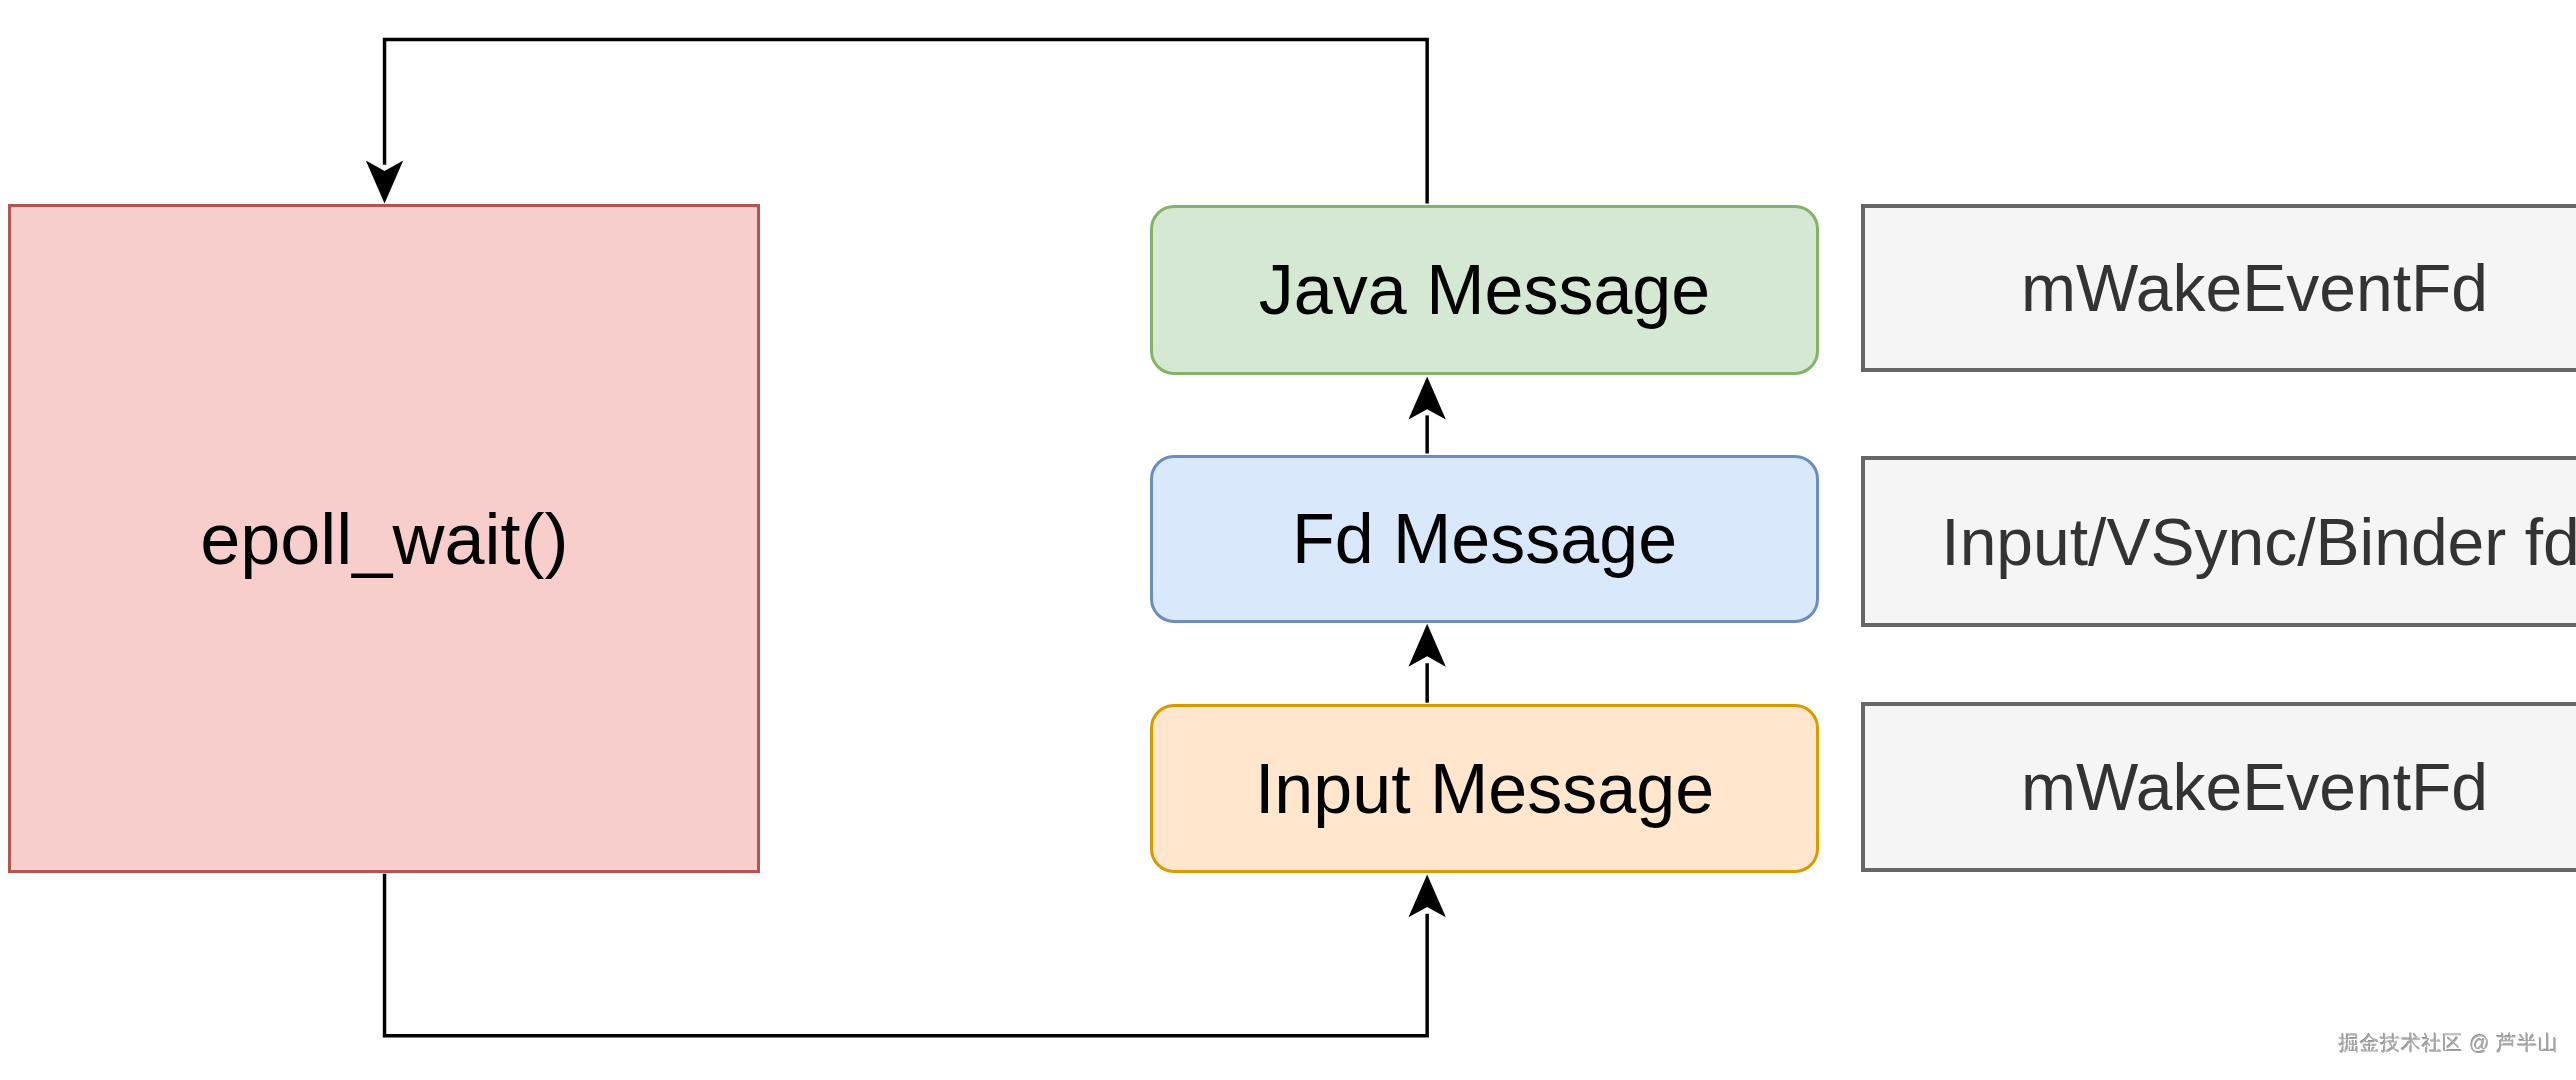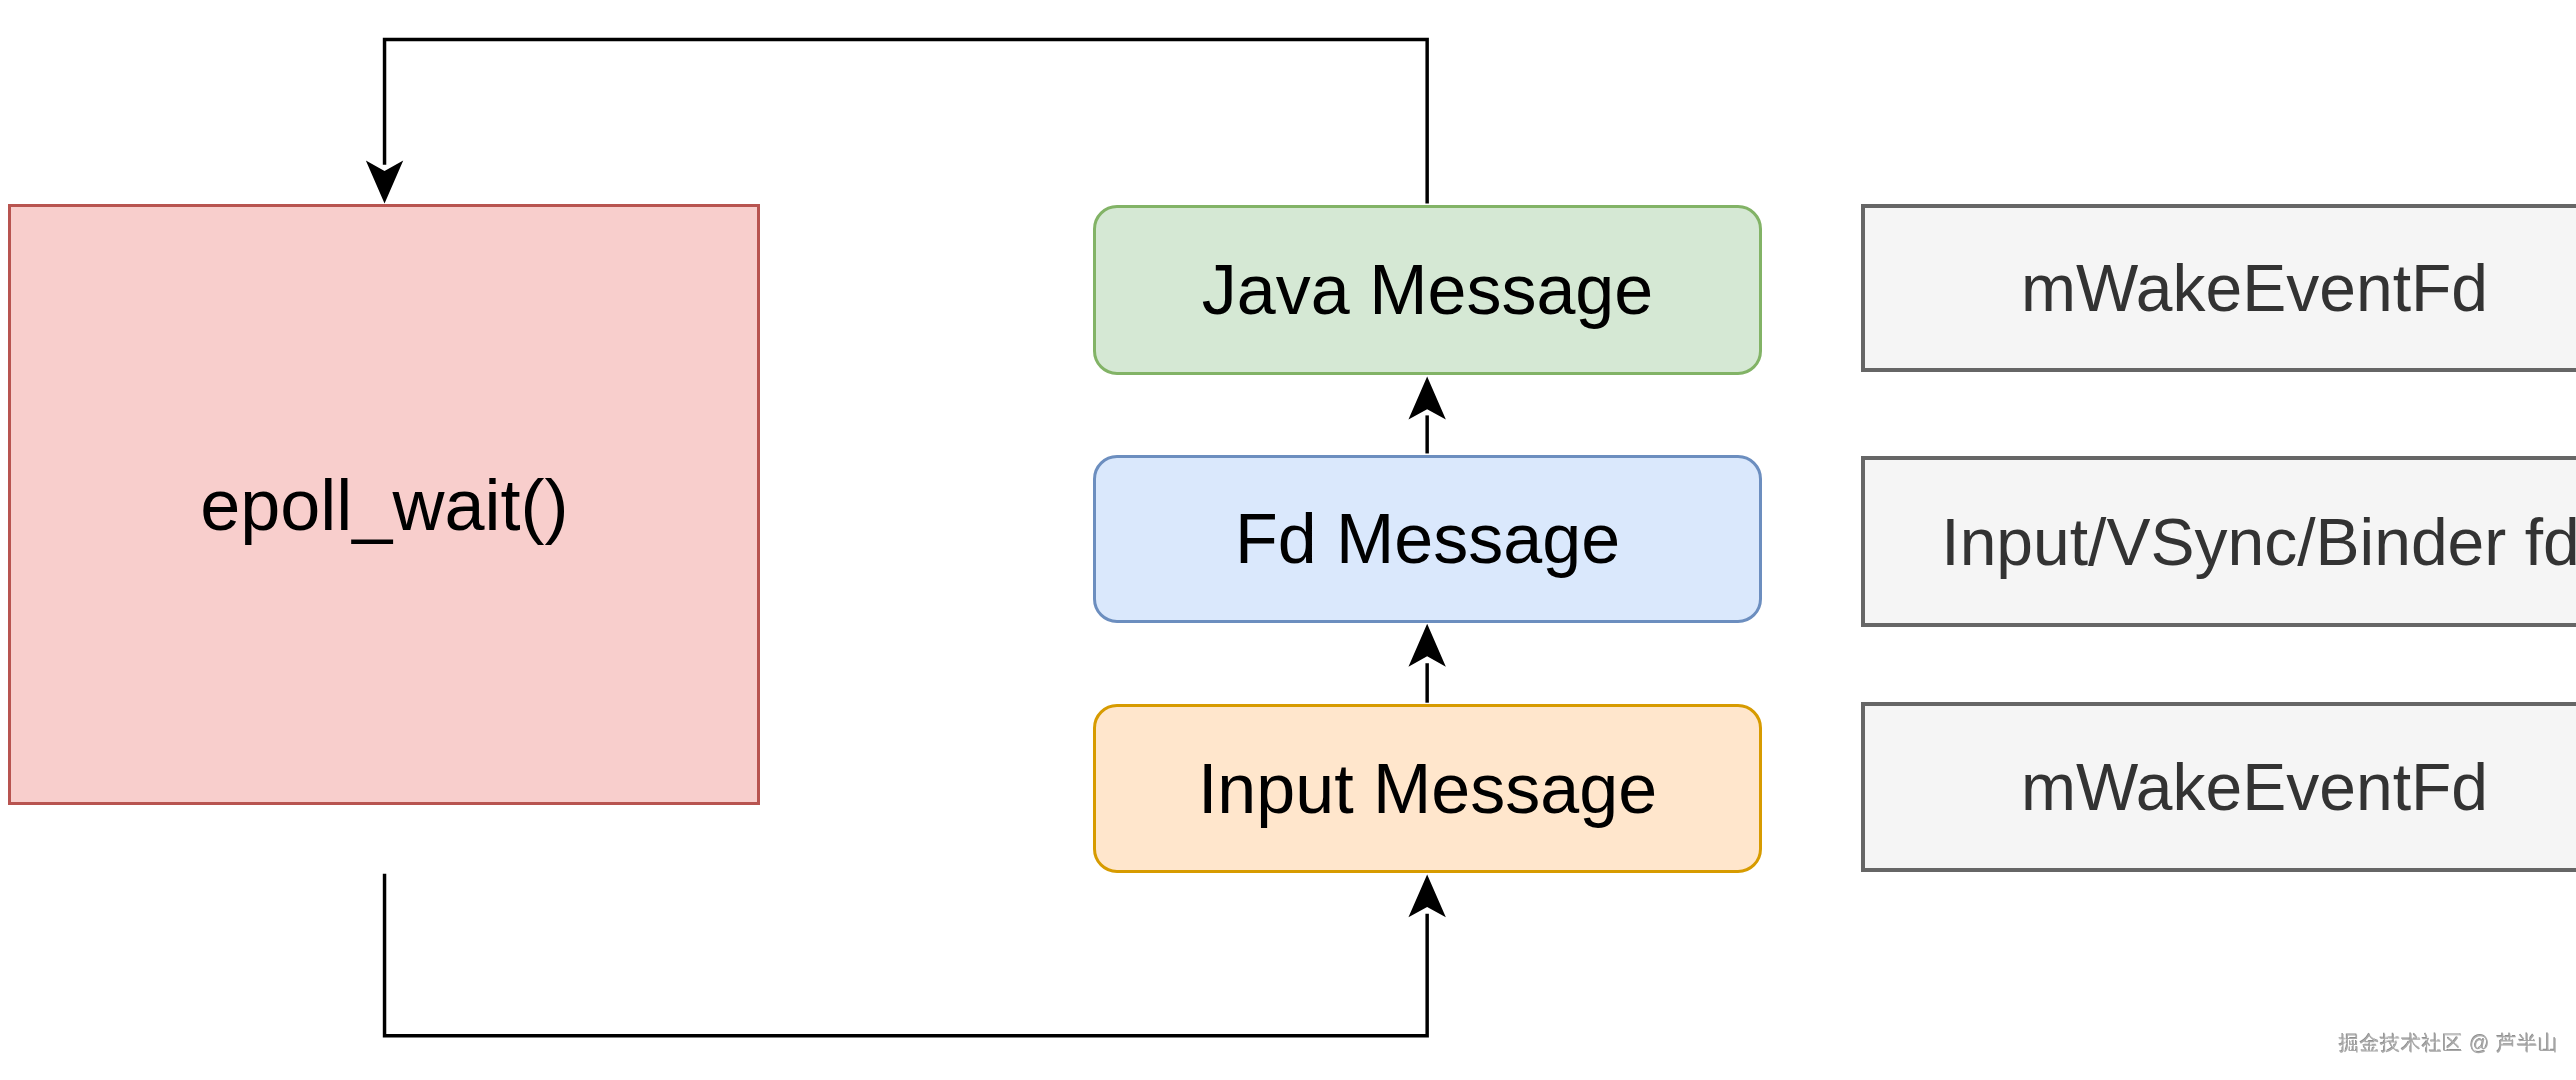"Java Message" .node.rounded { left: 1093px -> 1150px }
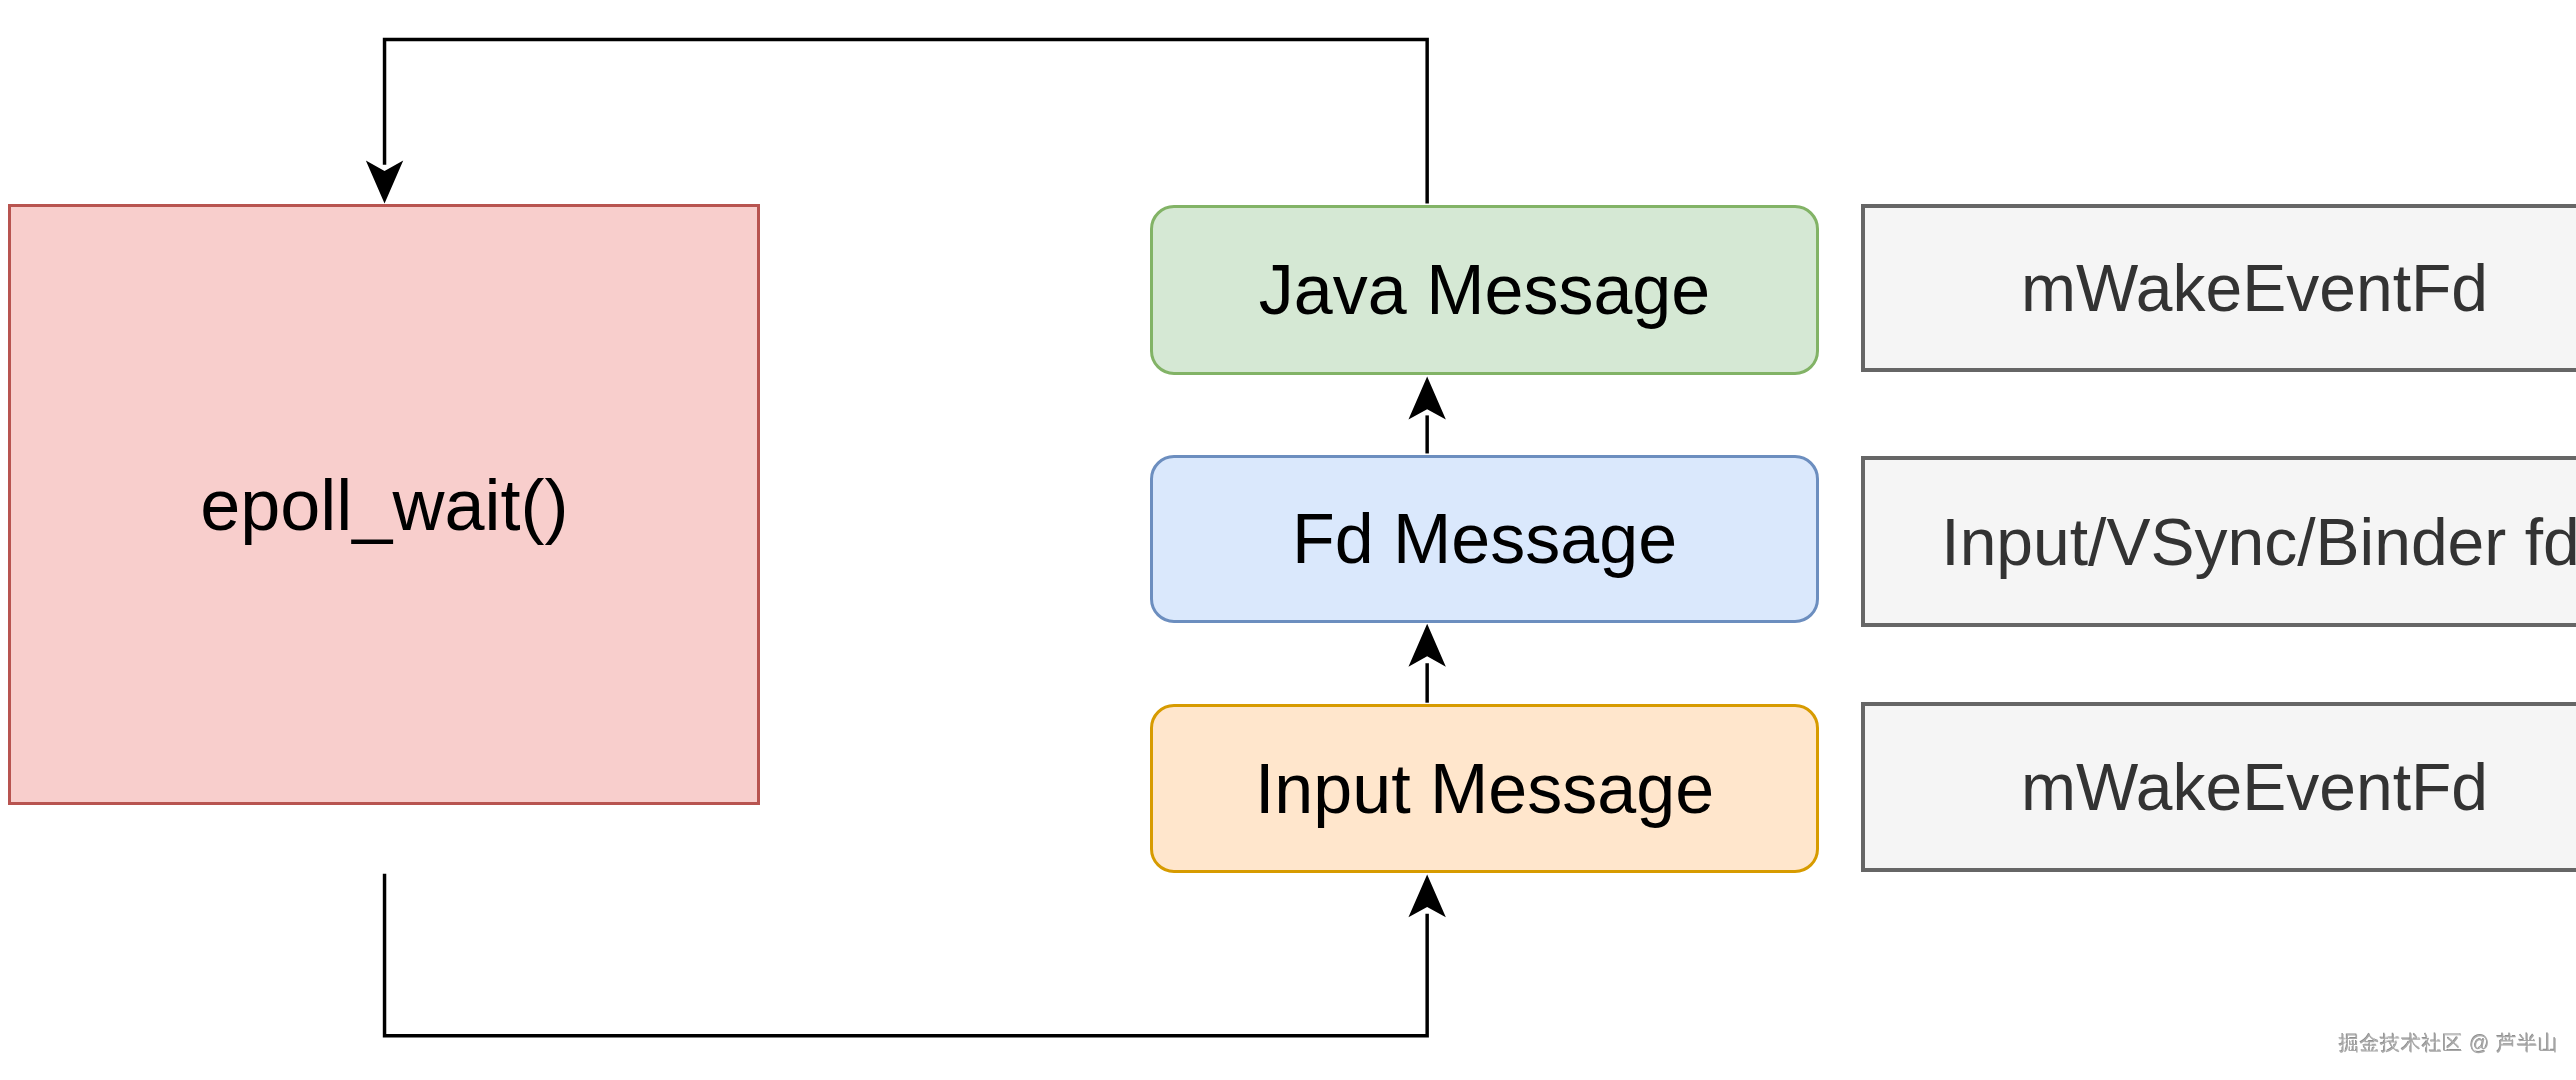"epoll_wait()" .node.epoll { height: 601px -> 669px }
